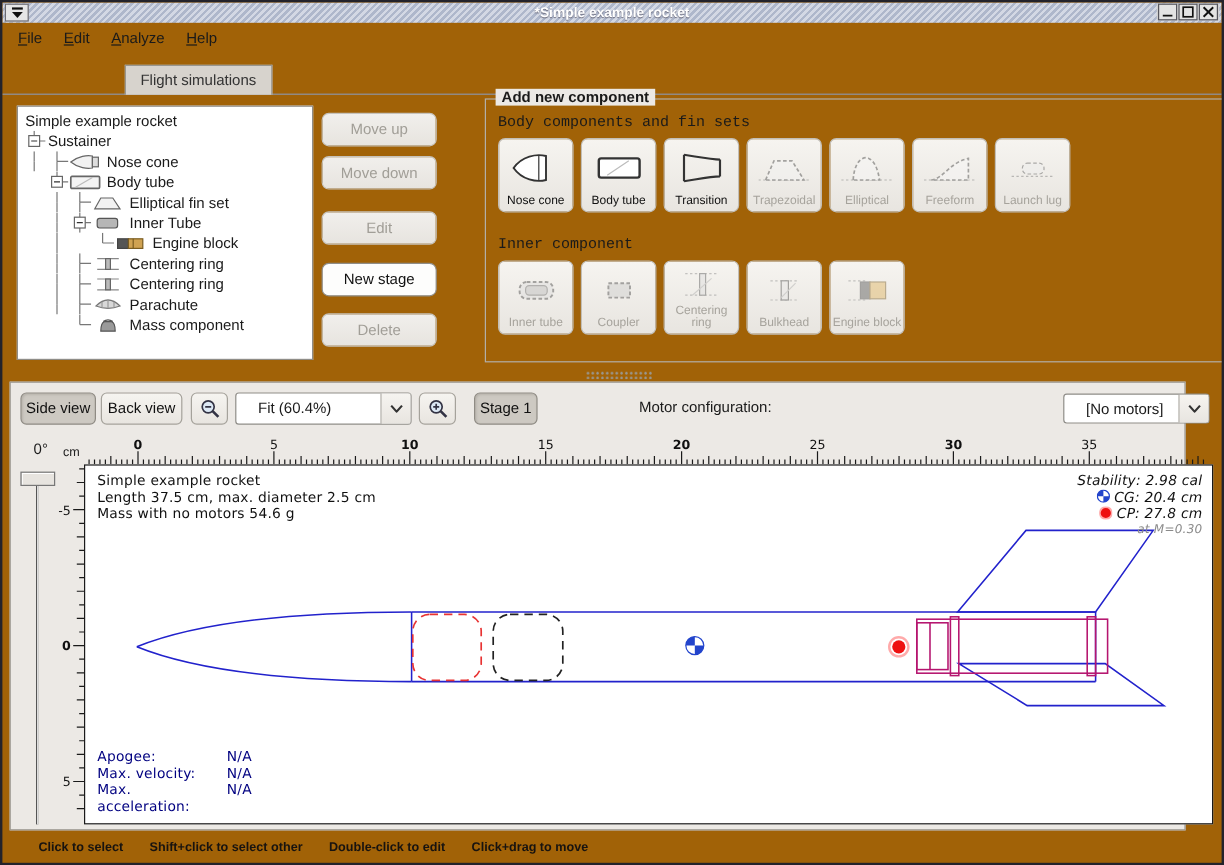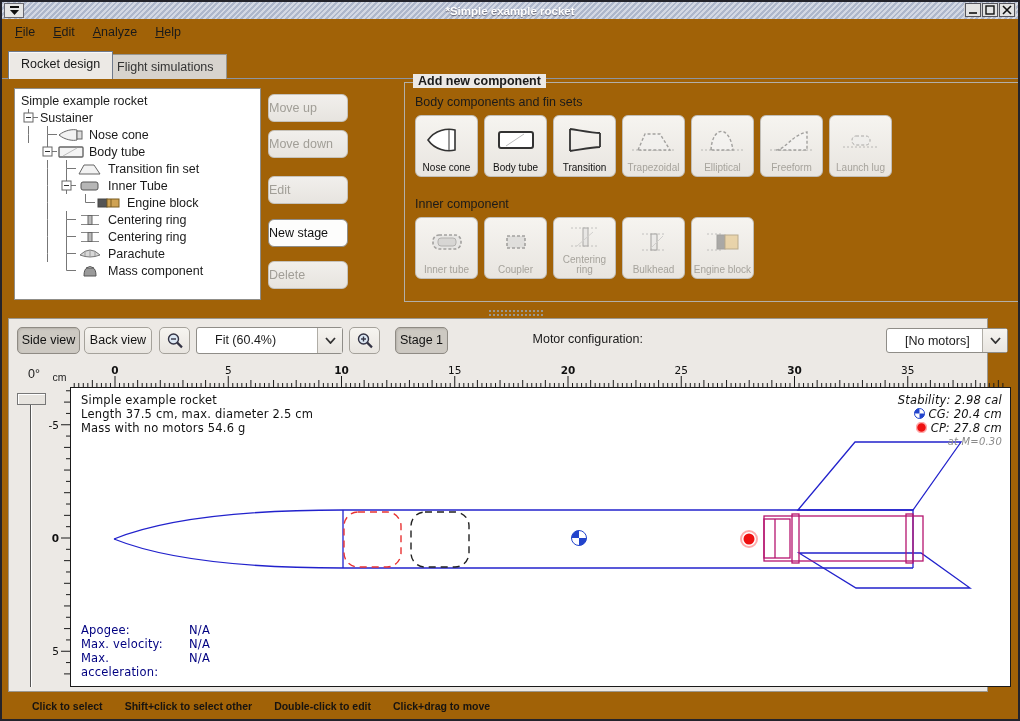"Rocket design" div.tab { html: <div>Rocket design</div> -> none }
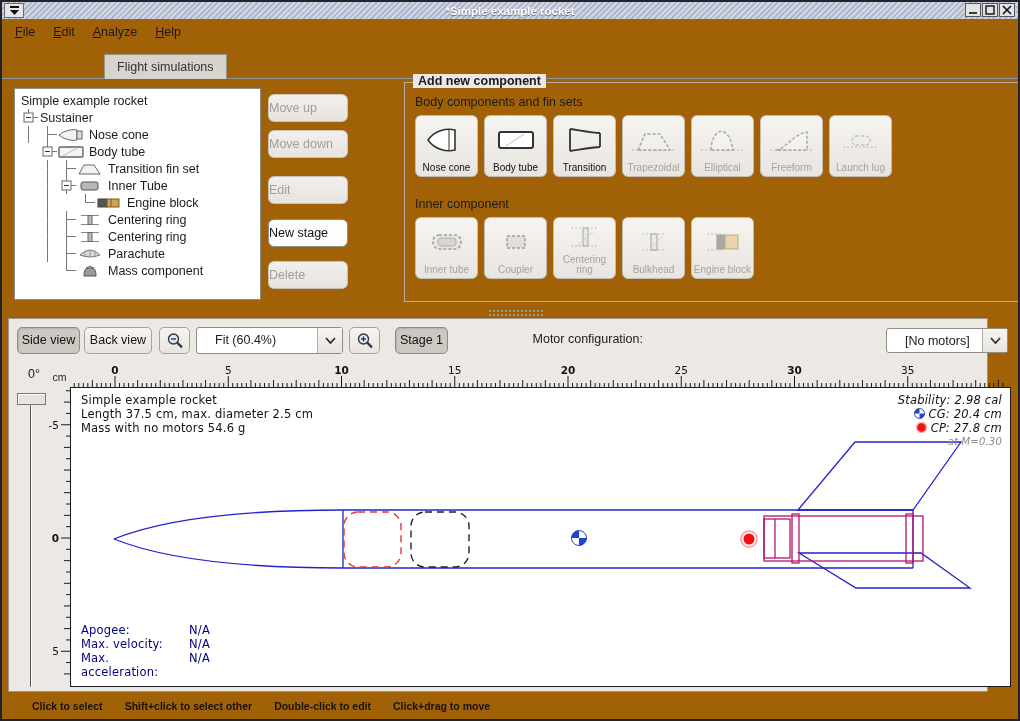"Move up" .sbtn { text-align: left -> center; width: 80px -> 96px }
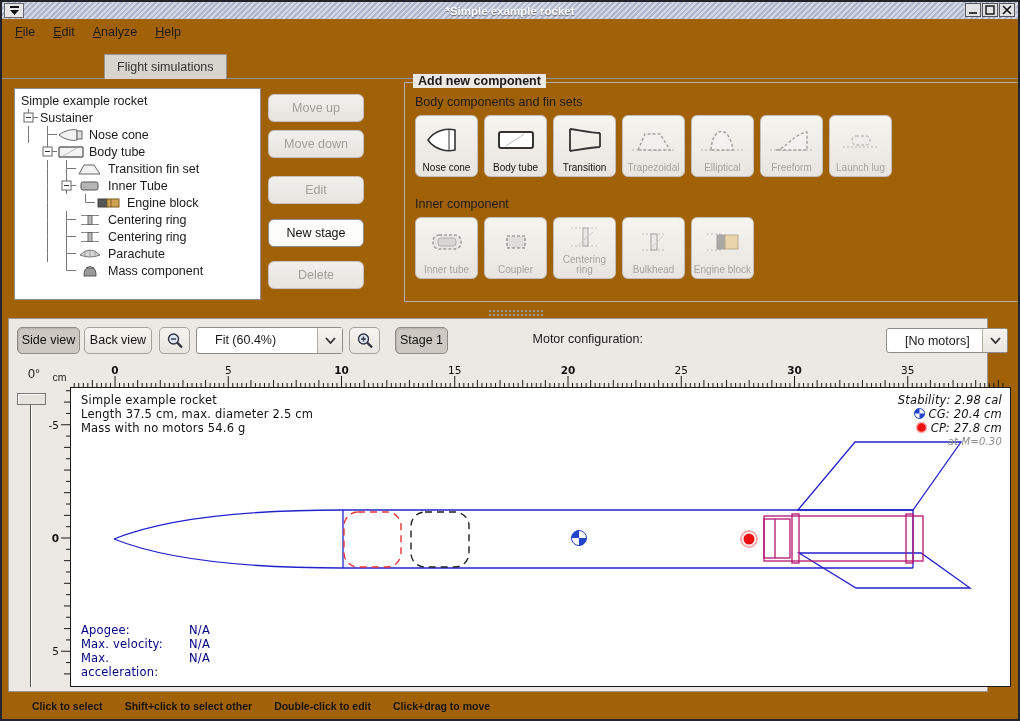"Body components and fin sets" .sec-label { font-family: none -> Liberation Mono, monospace }
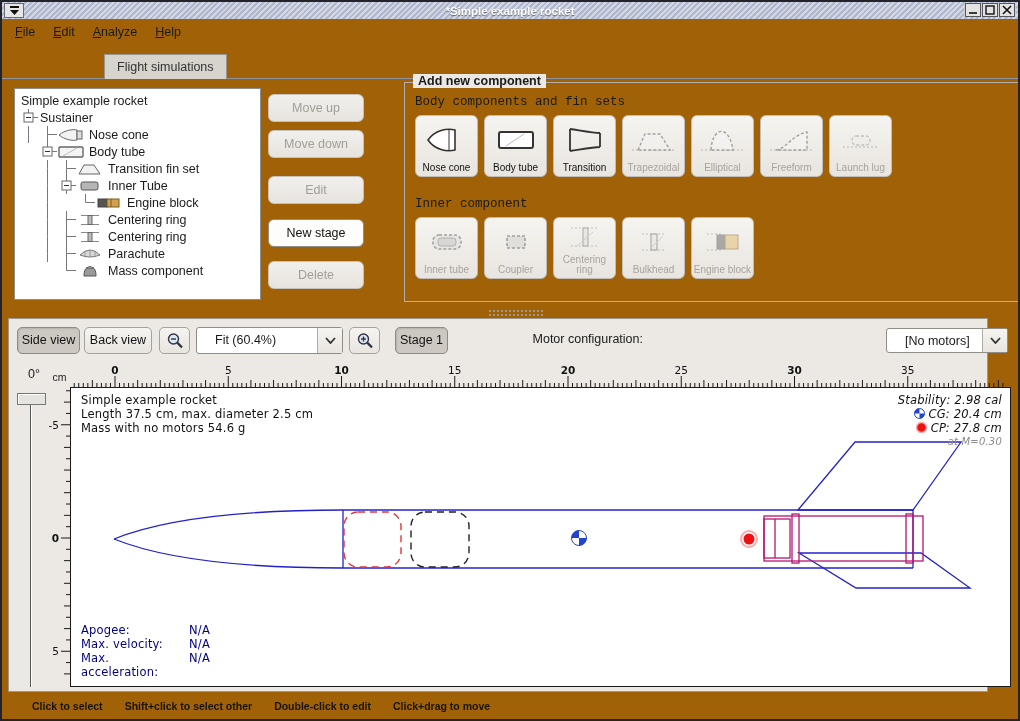"Transition fin set" span.tree-label { text: Transition -> Elliptical }
